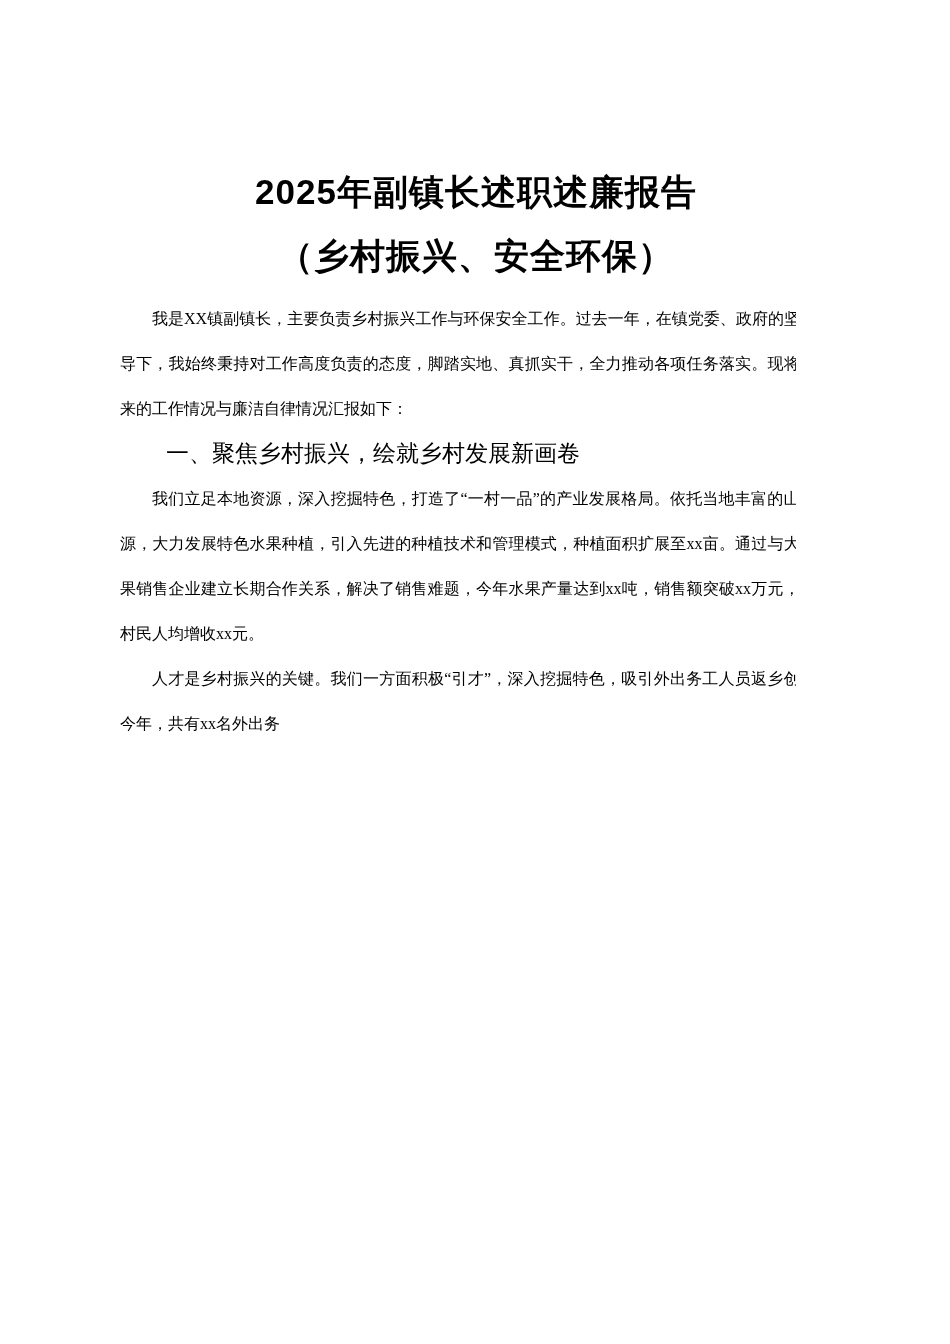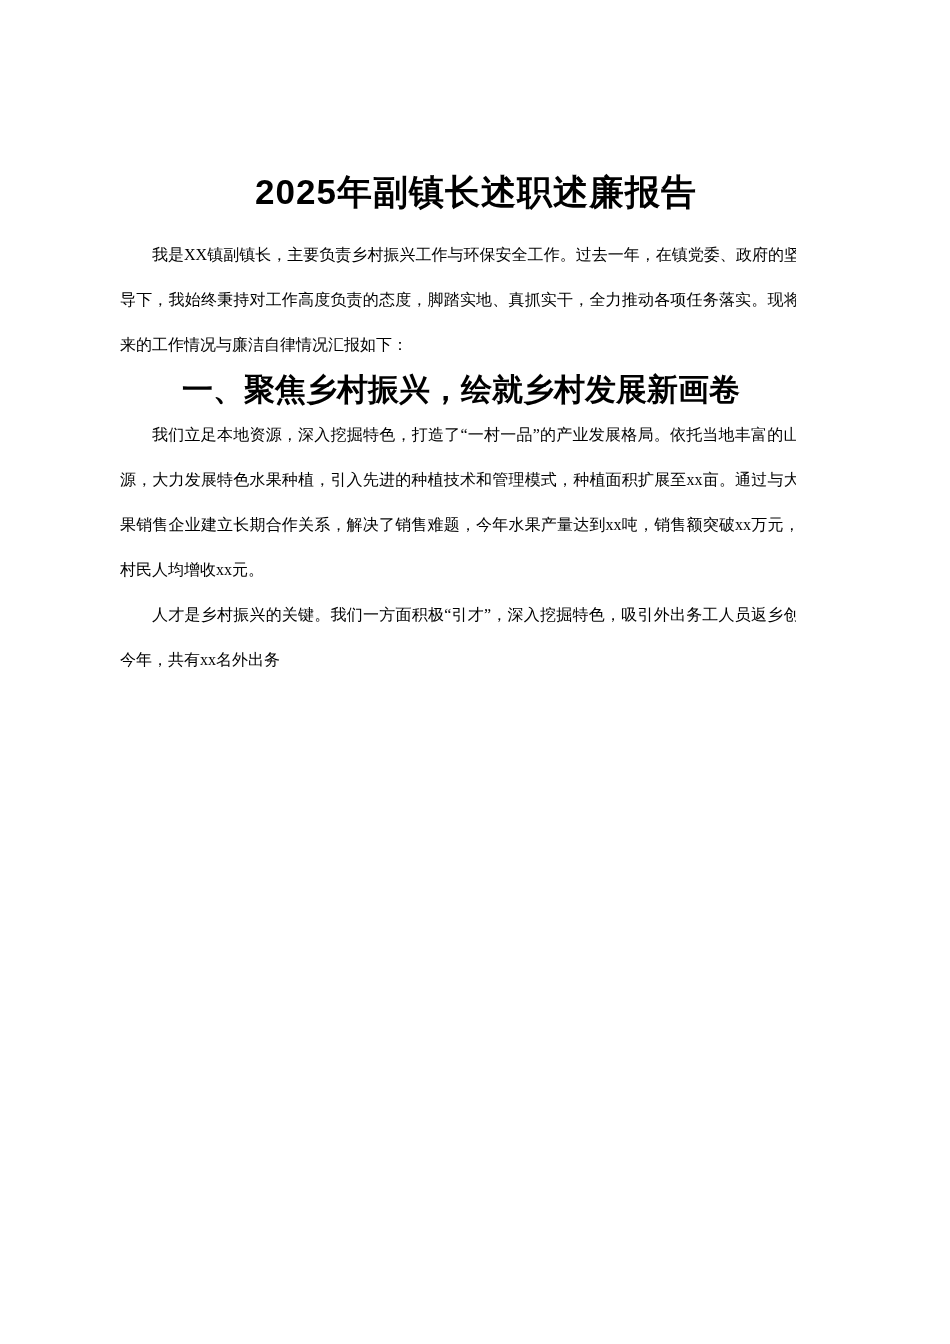"（乡村振兴、安全环保）" h2.subtitle { html: none -> <h2>（乡村振兴、安全环保）</h2> }
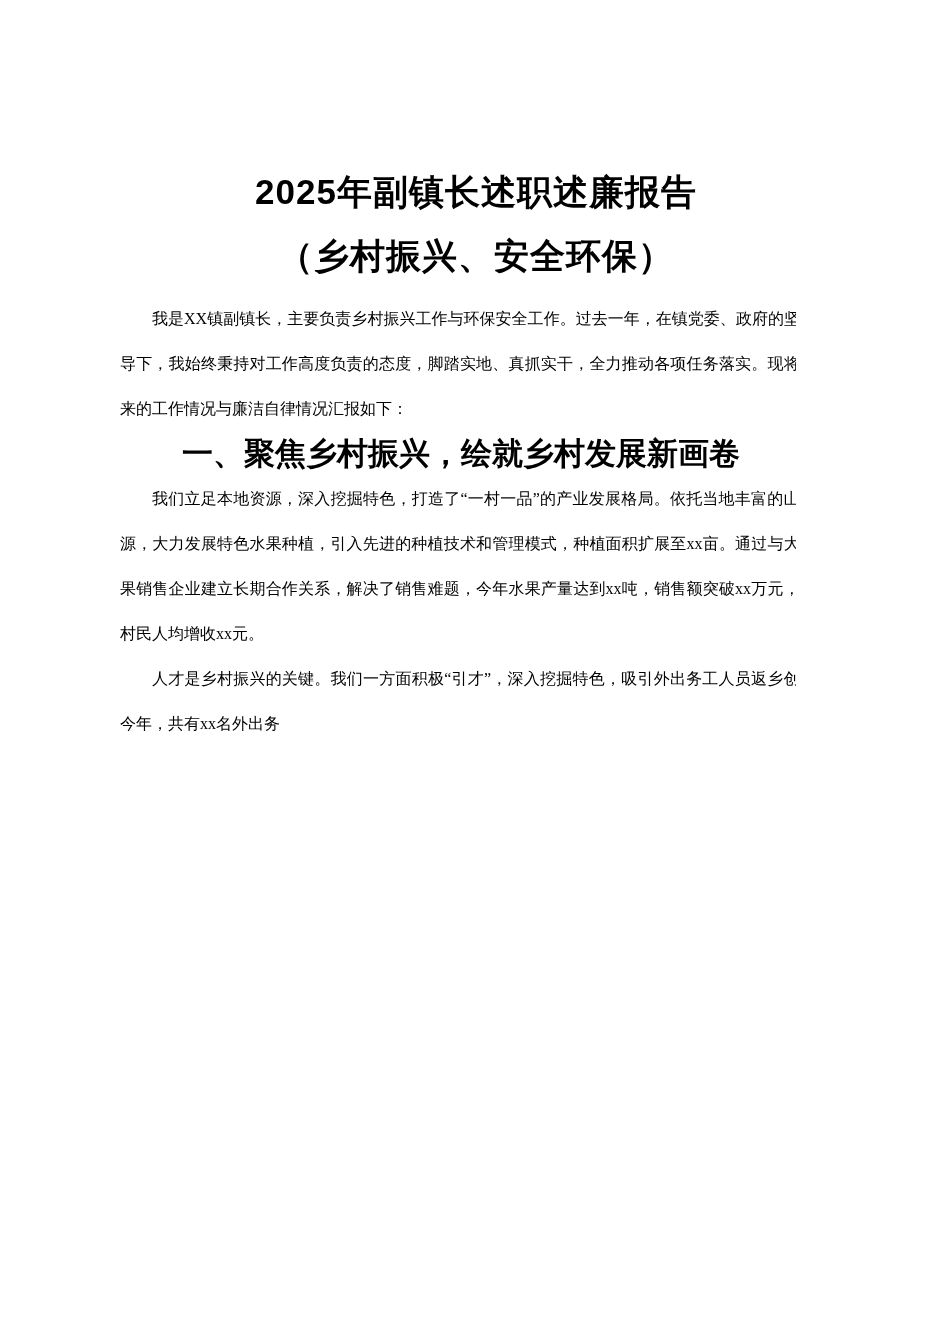"一、聚焦乡村振兴，绘就乡村发展新画卷" .heading1 { font-size: 31px -> 23px; font-weight: 700 -> 400 }
